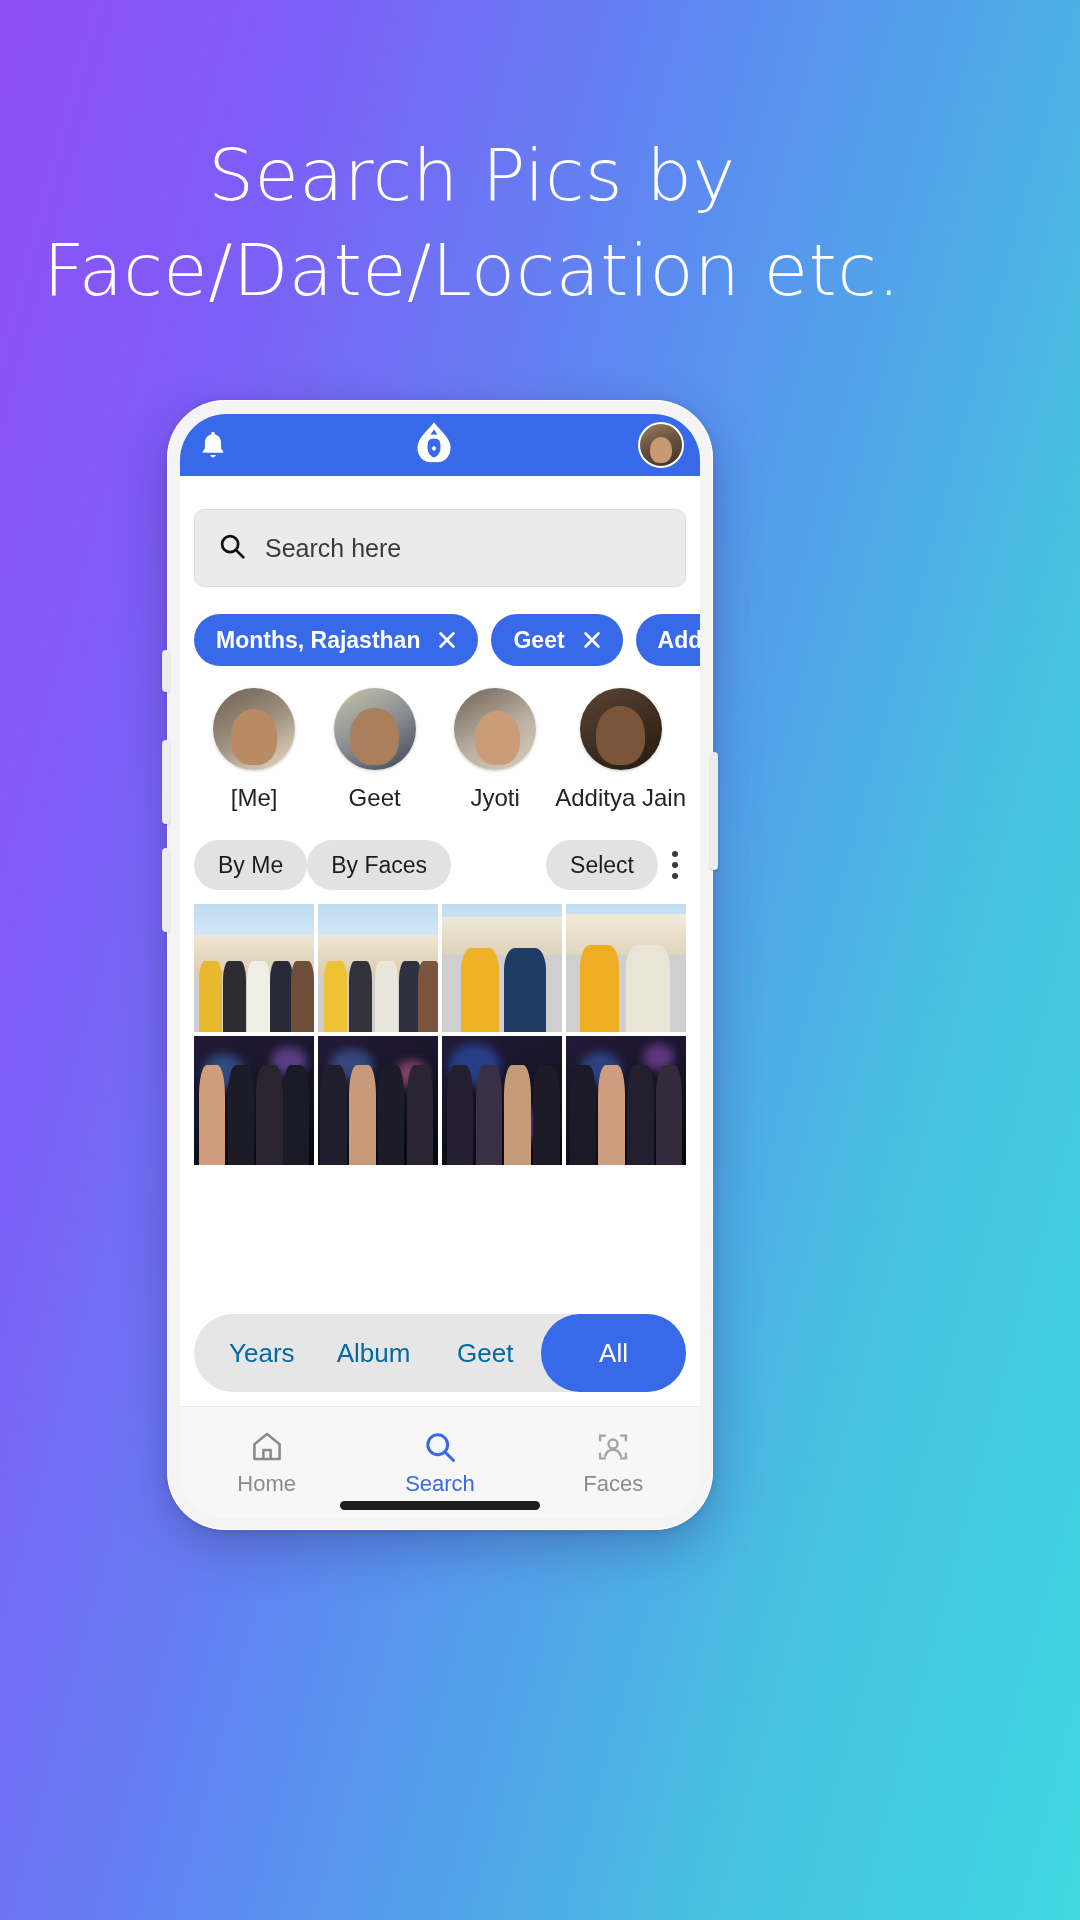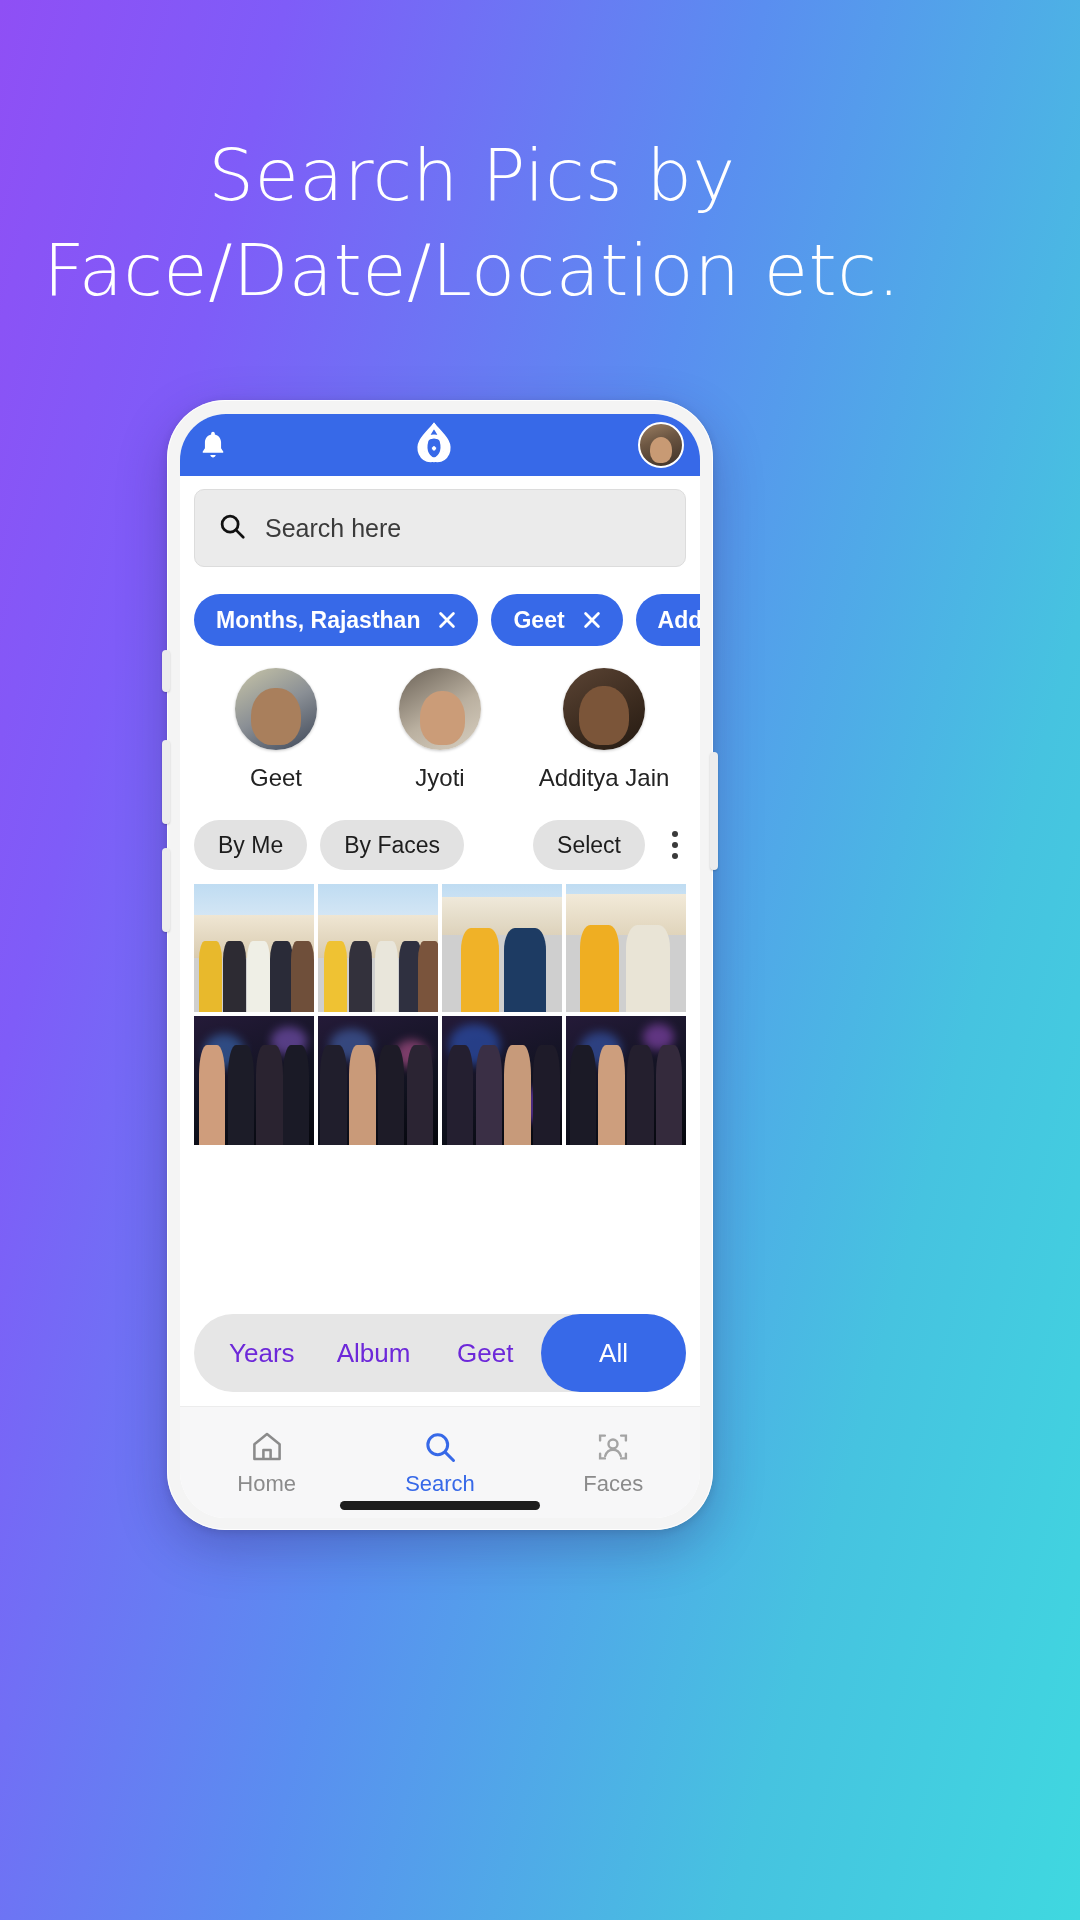"Search here" .search-wrap { margin-top: none -> 20px }
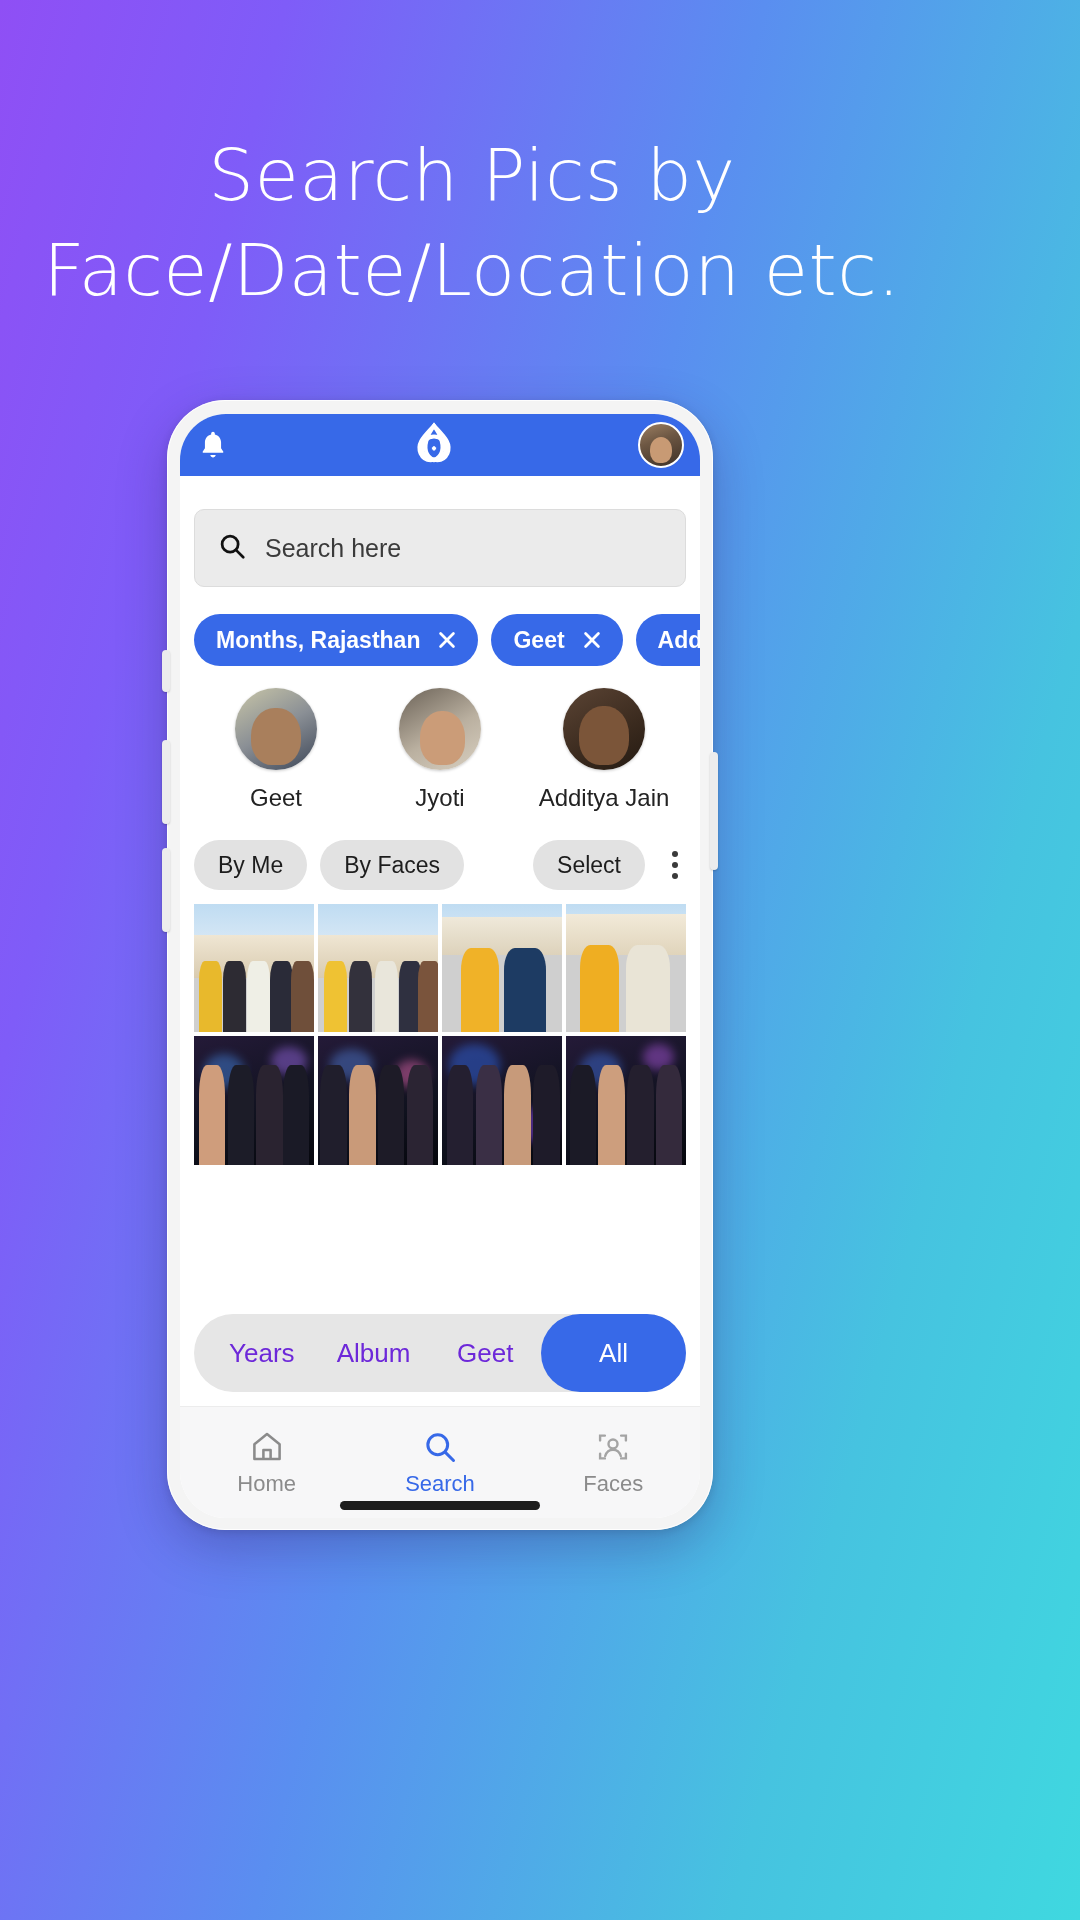"[Me]" div.face { html: none -> <div> <span></span> <span>[Me]</span> </div> }
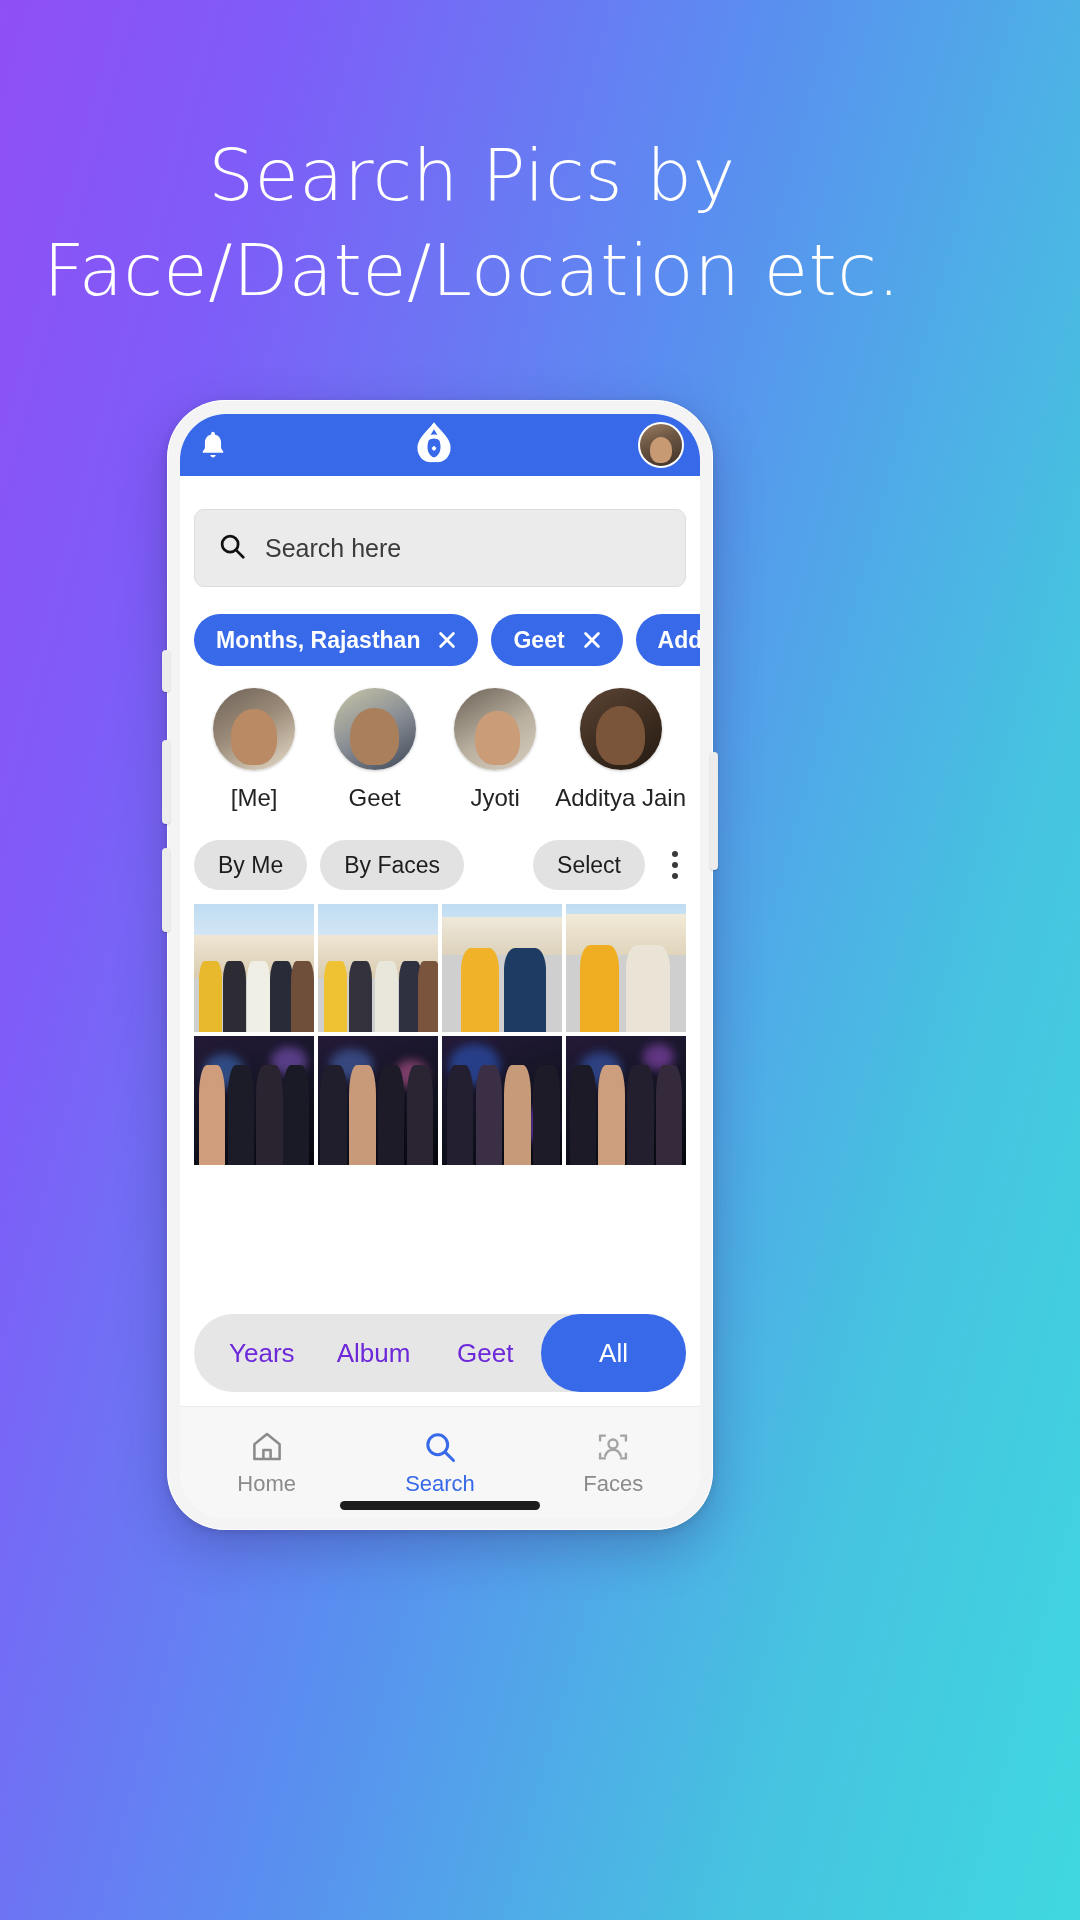"By Me" .toolbar { gap: 13px -> none }
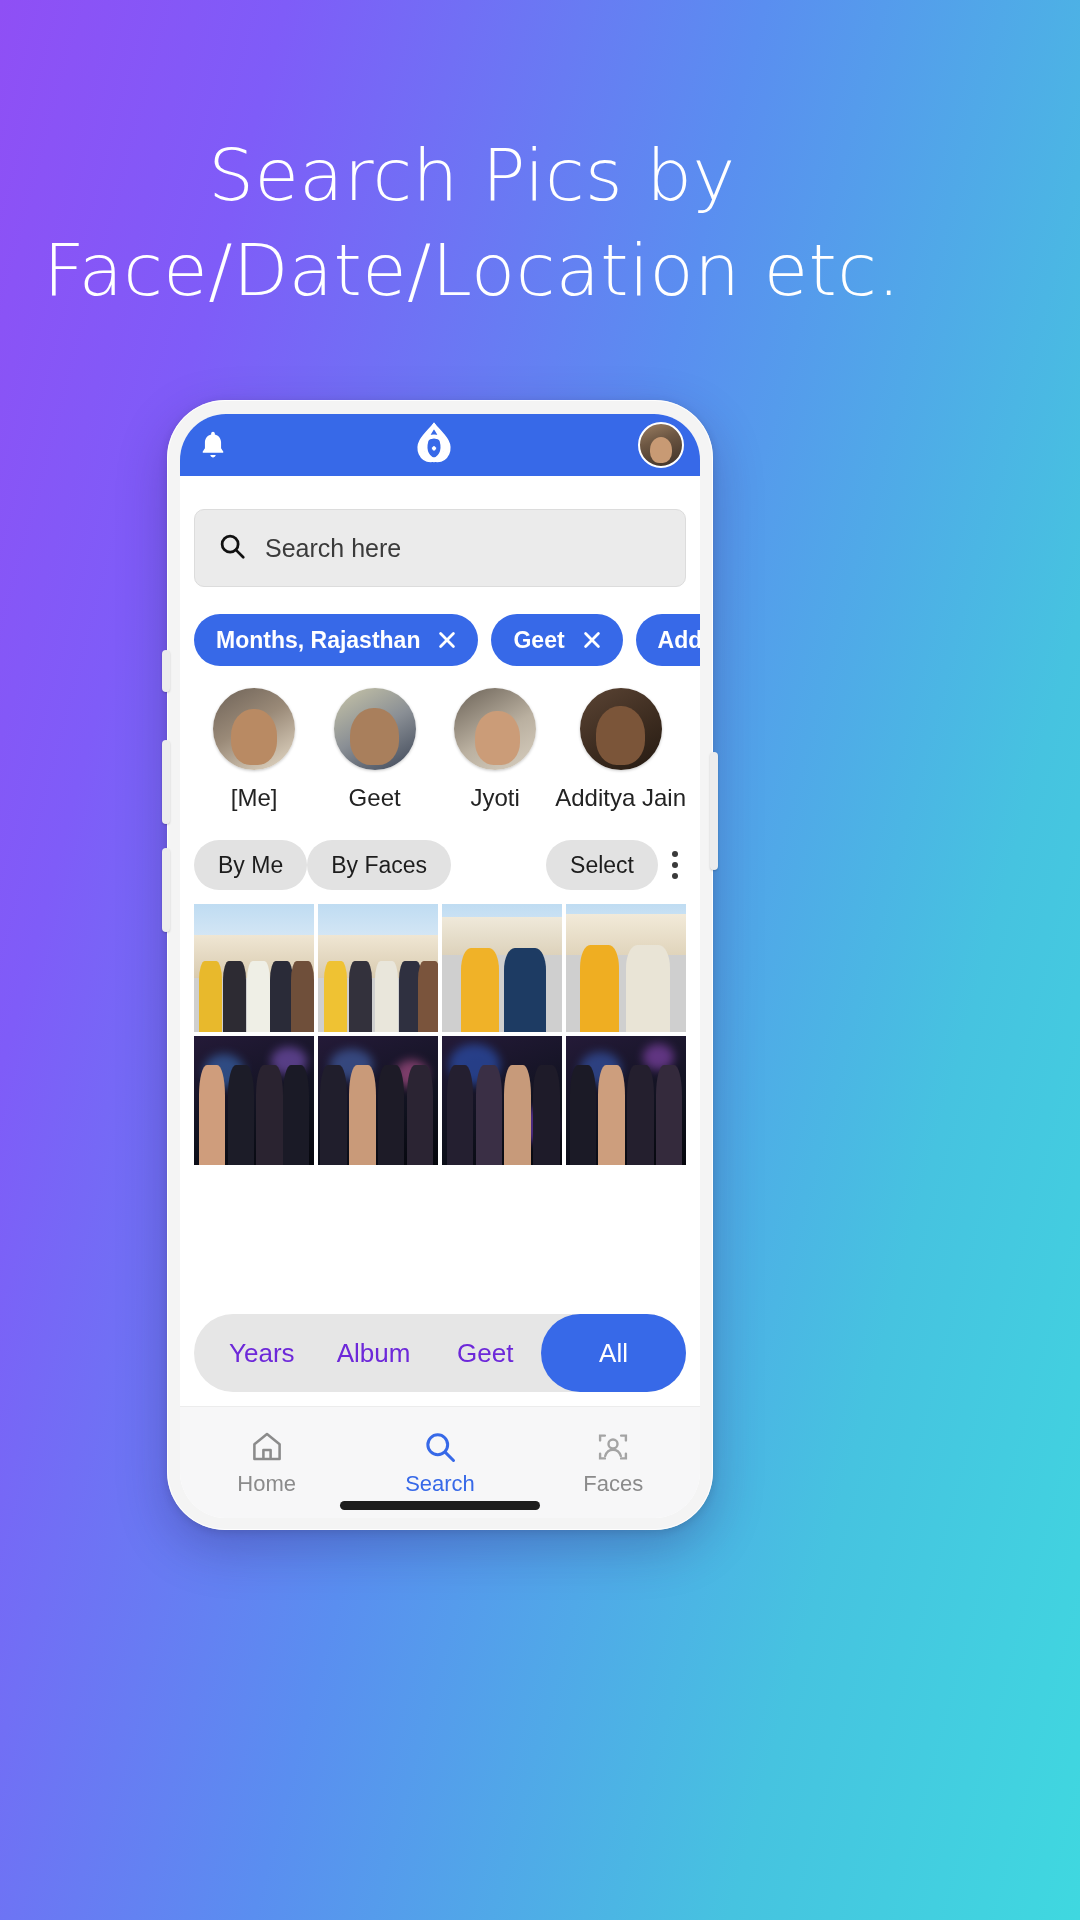"Years" .seg { color: #6d28d9 -> #0369a1 }
